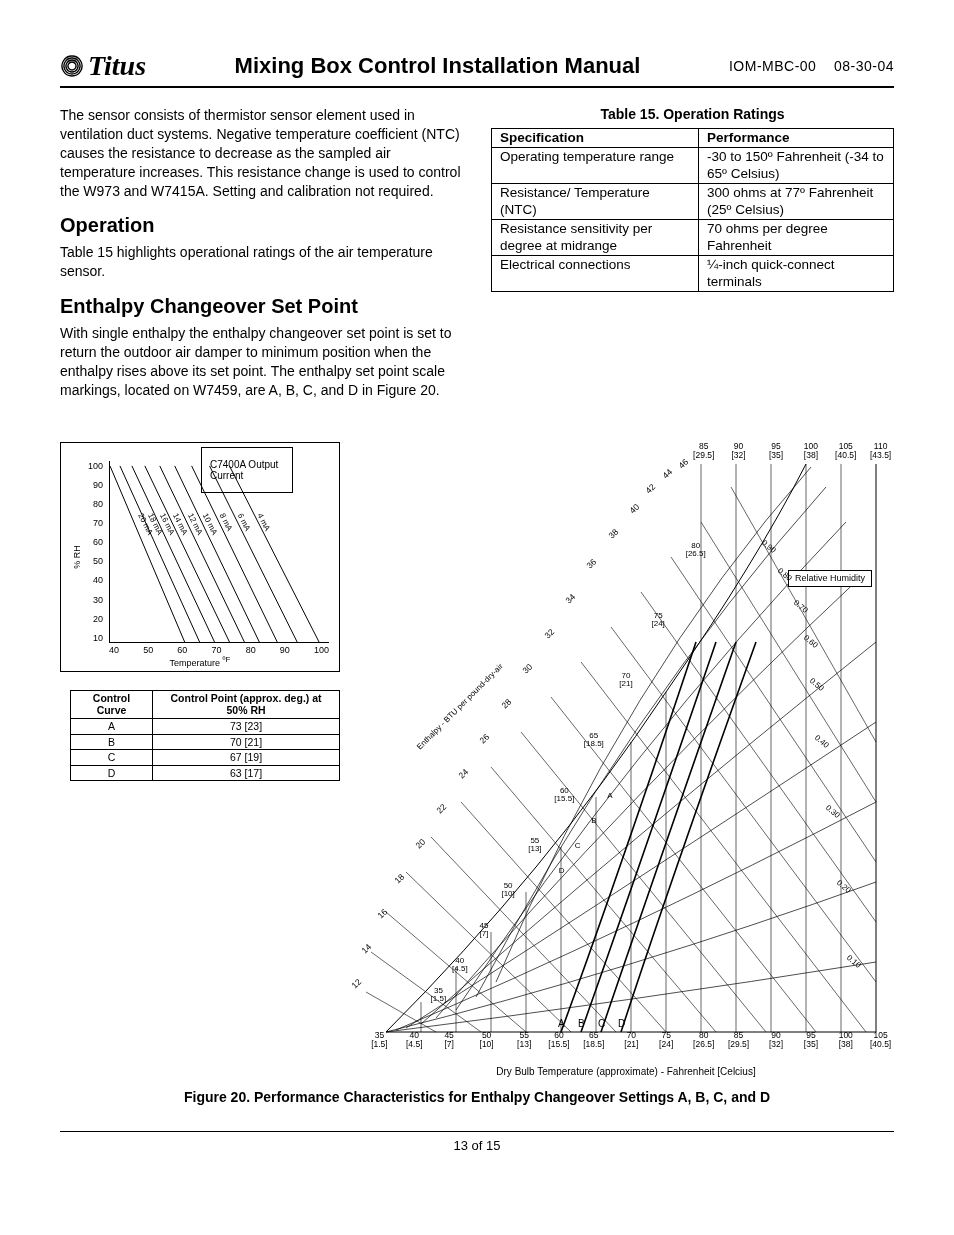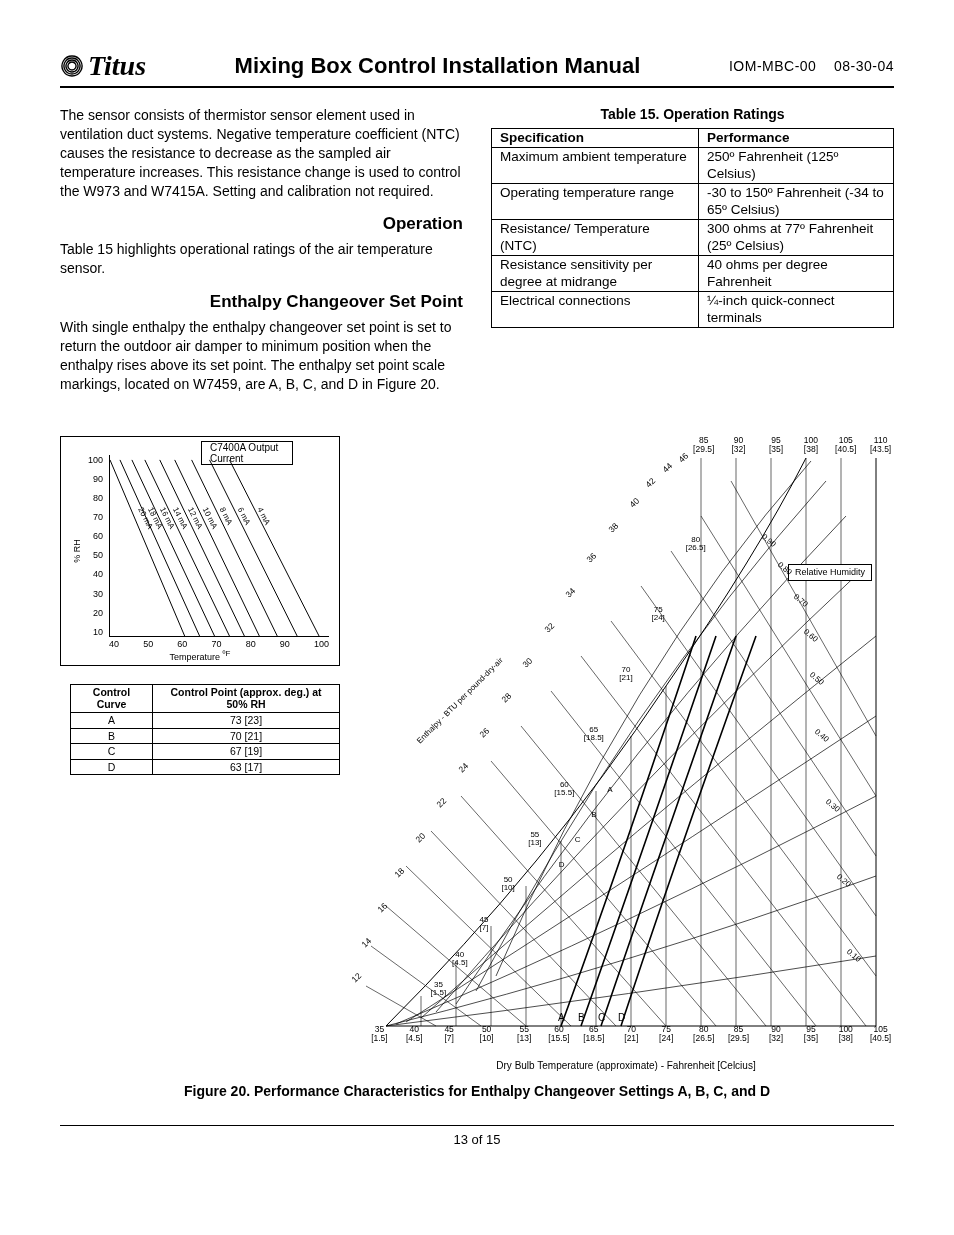"Maximum ambient temperature" tr { html: <tr> <td>Maximum ambient temperature</td> <td>250º Fahrenheit (125º Celsius)</td> </tr> -> none }
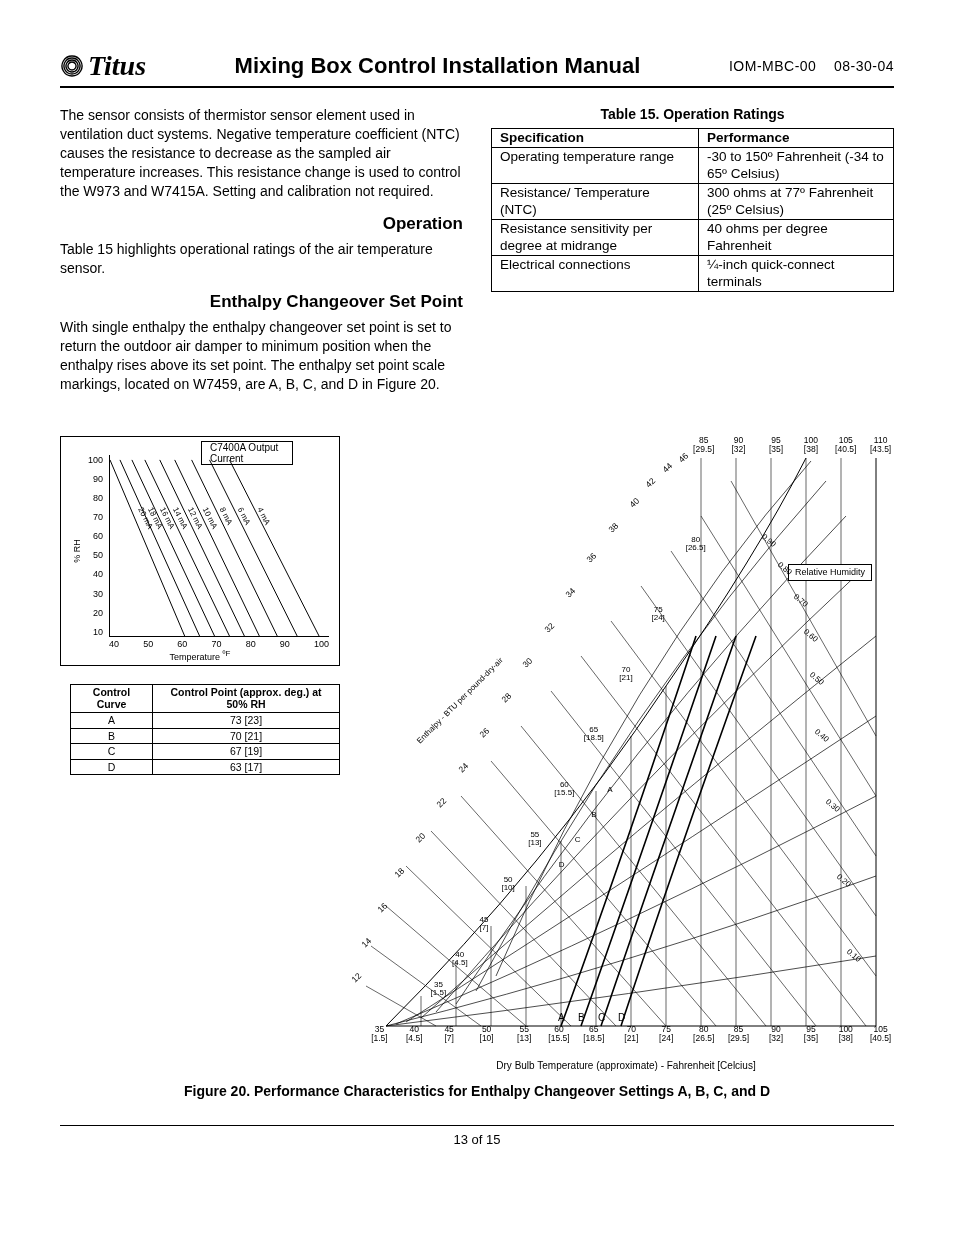"Operation" .h3 { font-size: 17px -> 20px; text-align: right -> none }
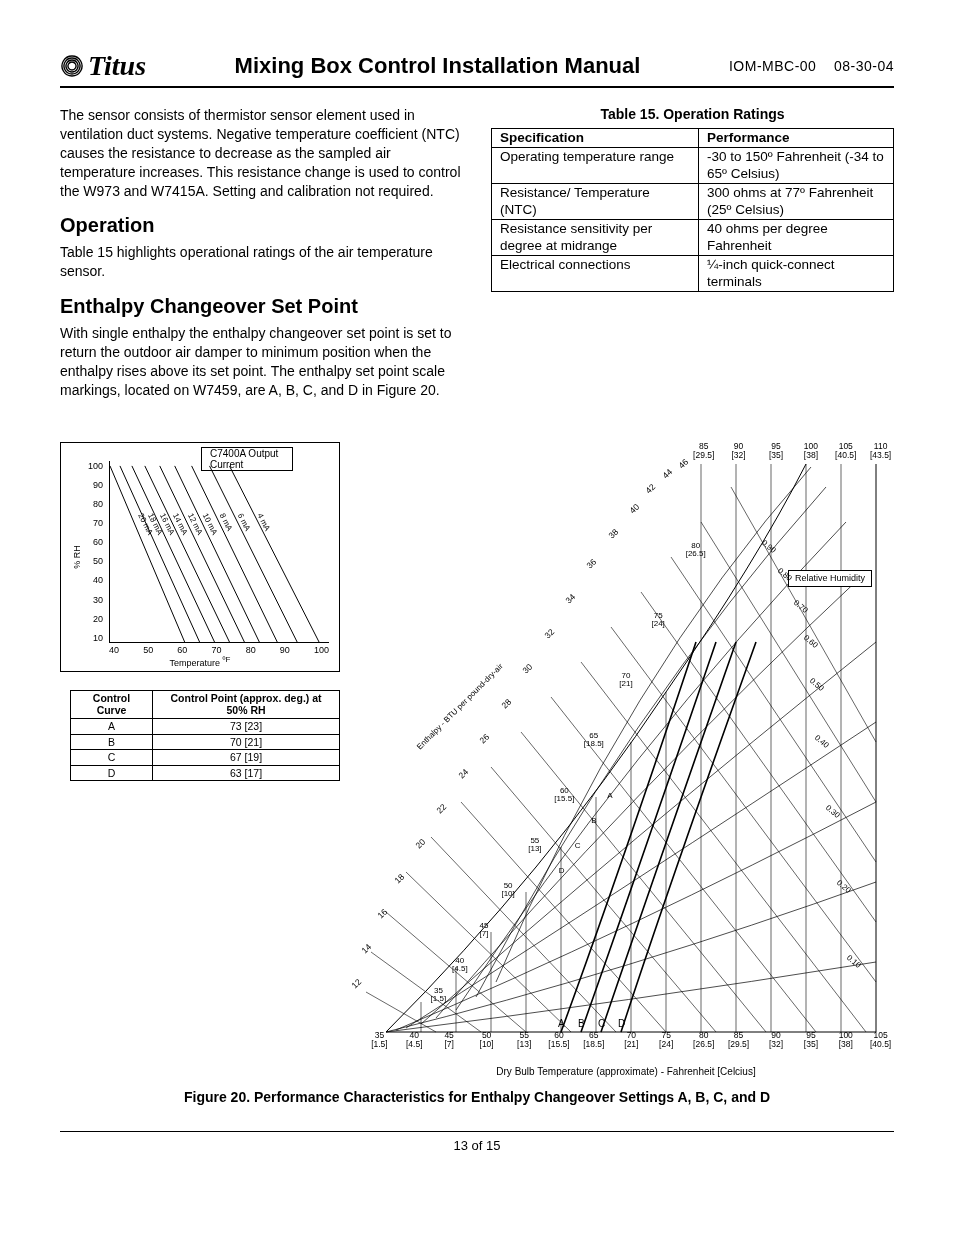"40 ohms per degree Fahrenheit" td { text: 40 -> 70 }
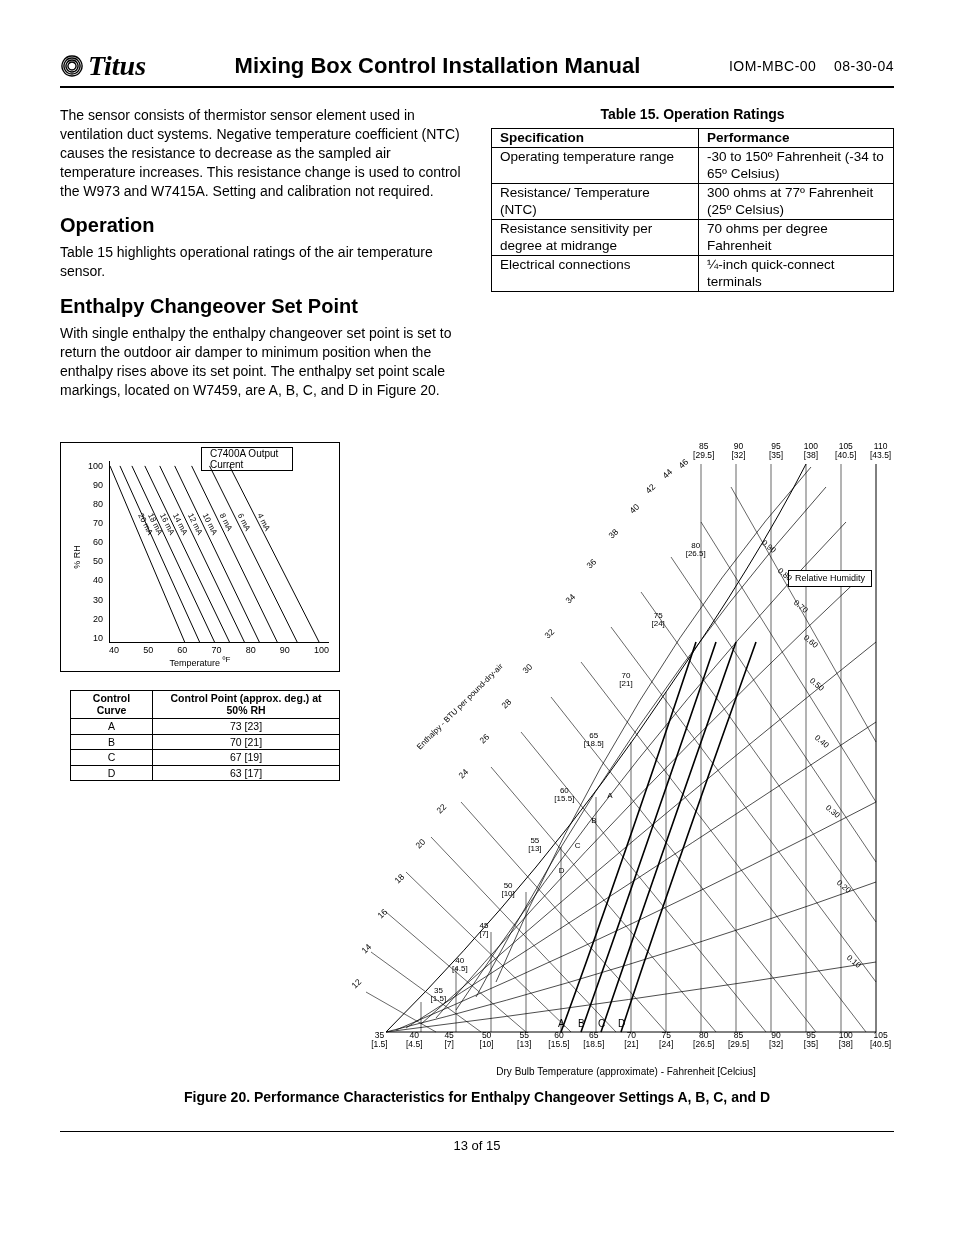"C7400A Output Current" .mini-chart-title { padding: 0 8px -> 11px 8px }
